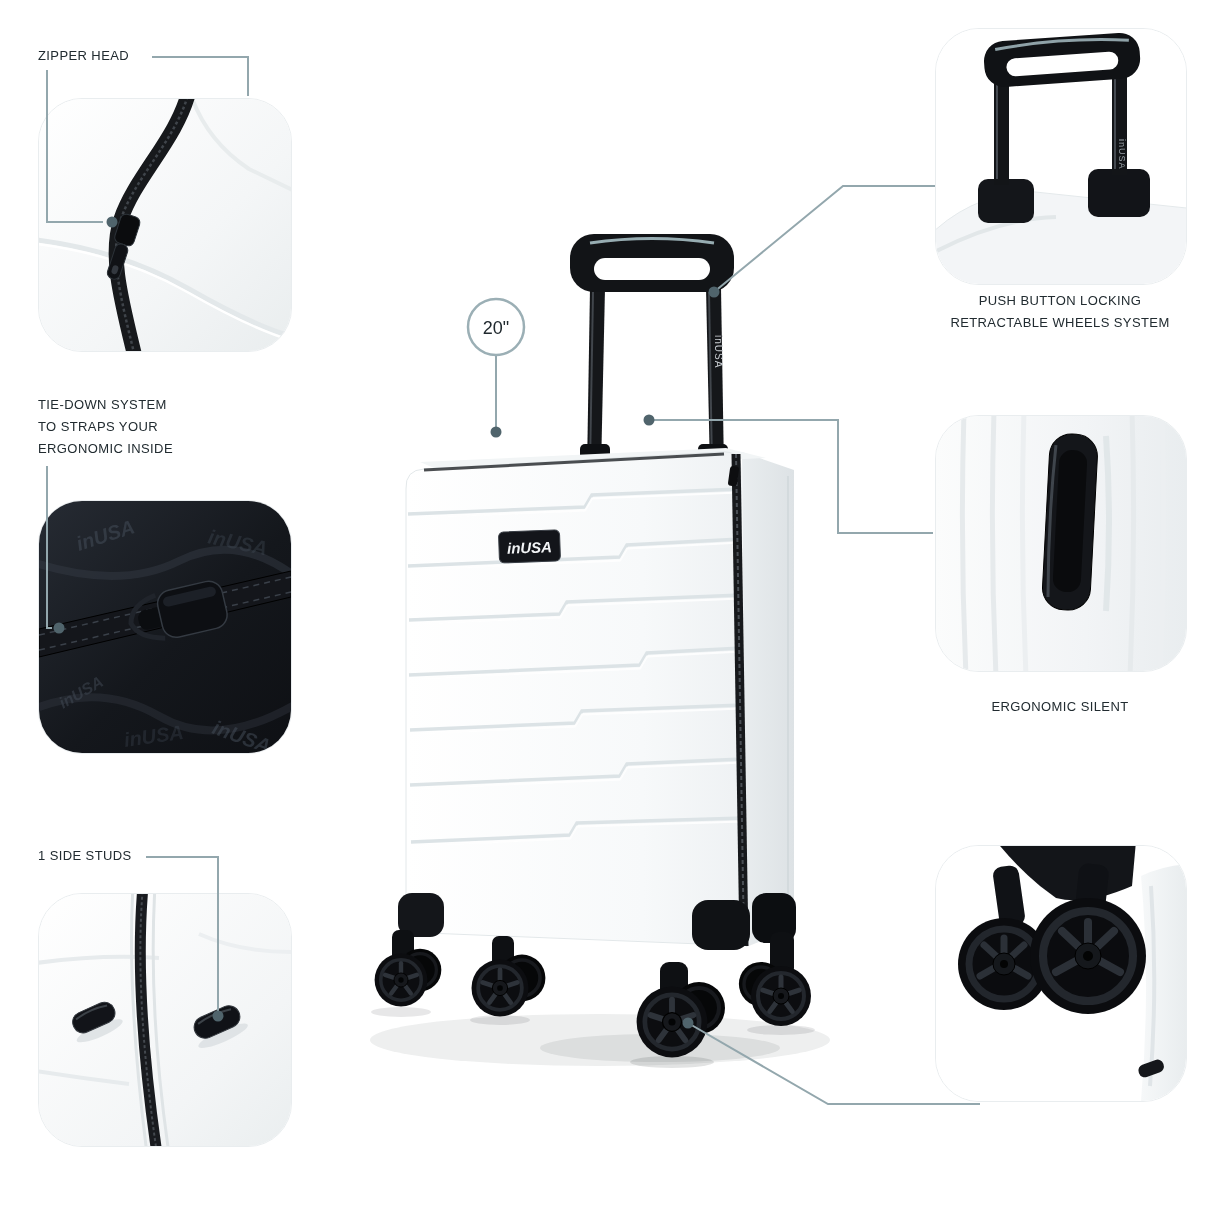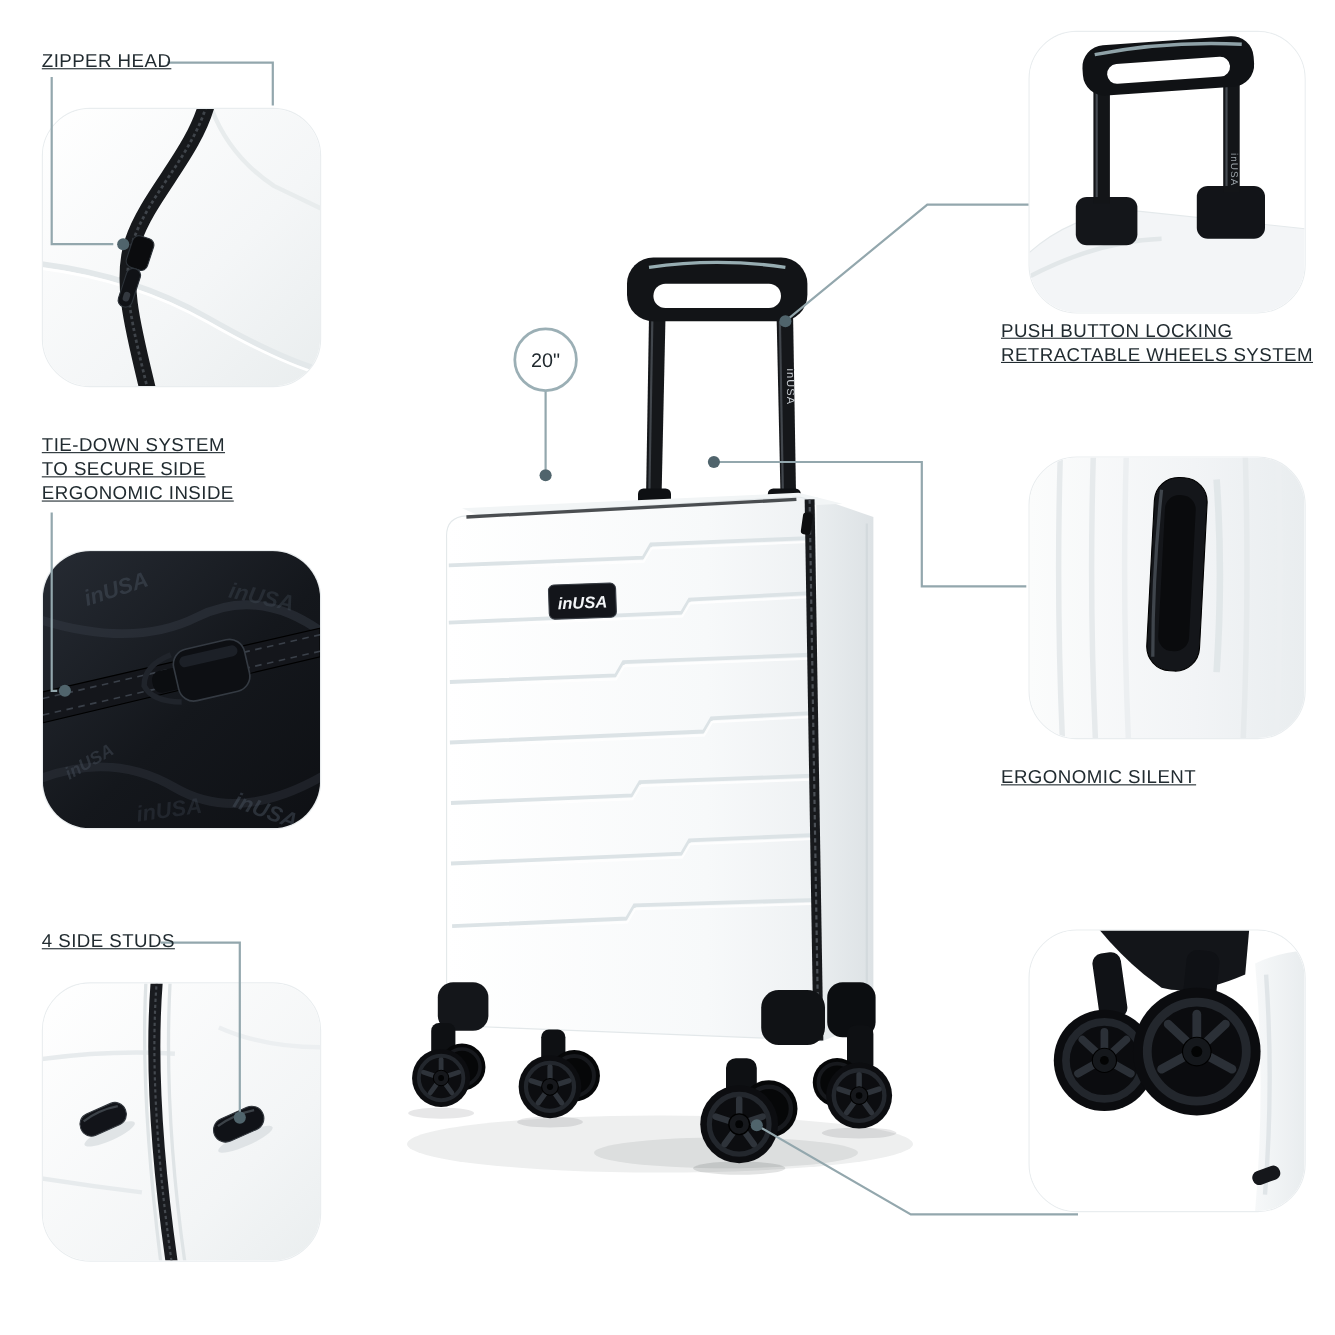"ZIPPER HEAD" .lbl { font-size: 17px -> 13px; text-decoration: underline -> none }
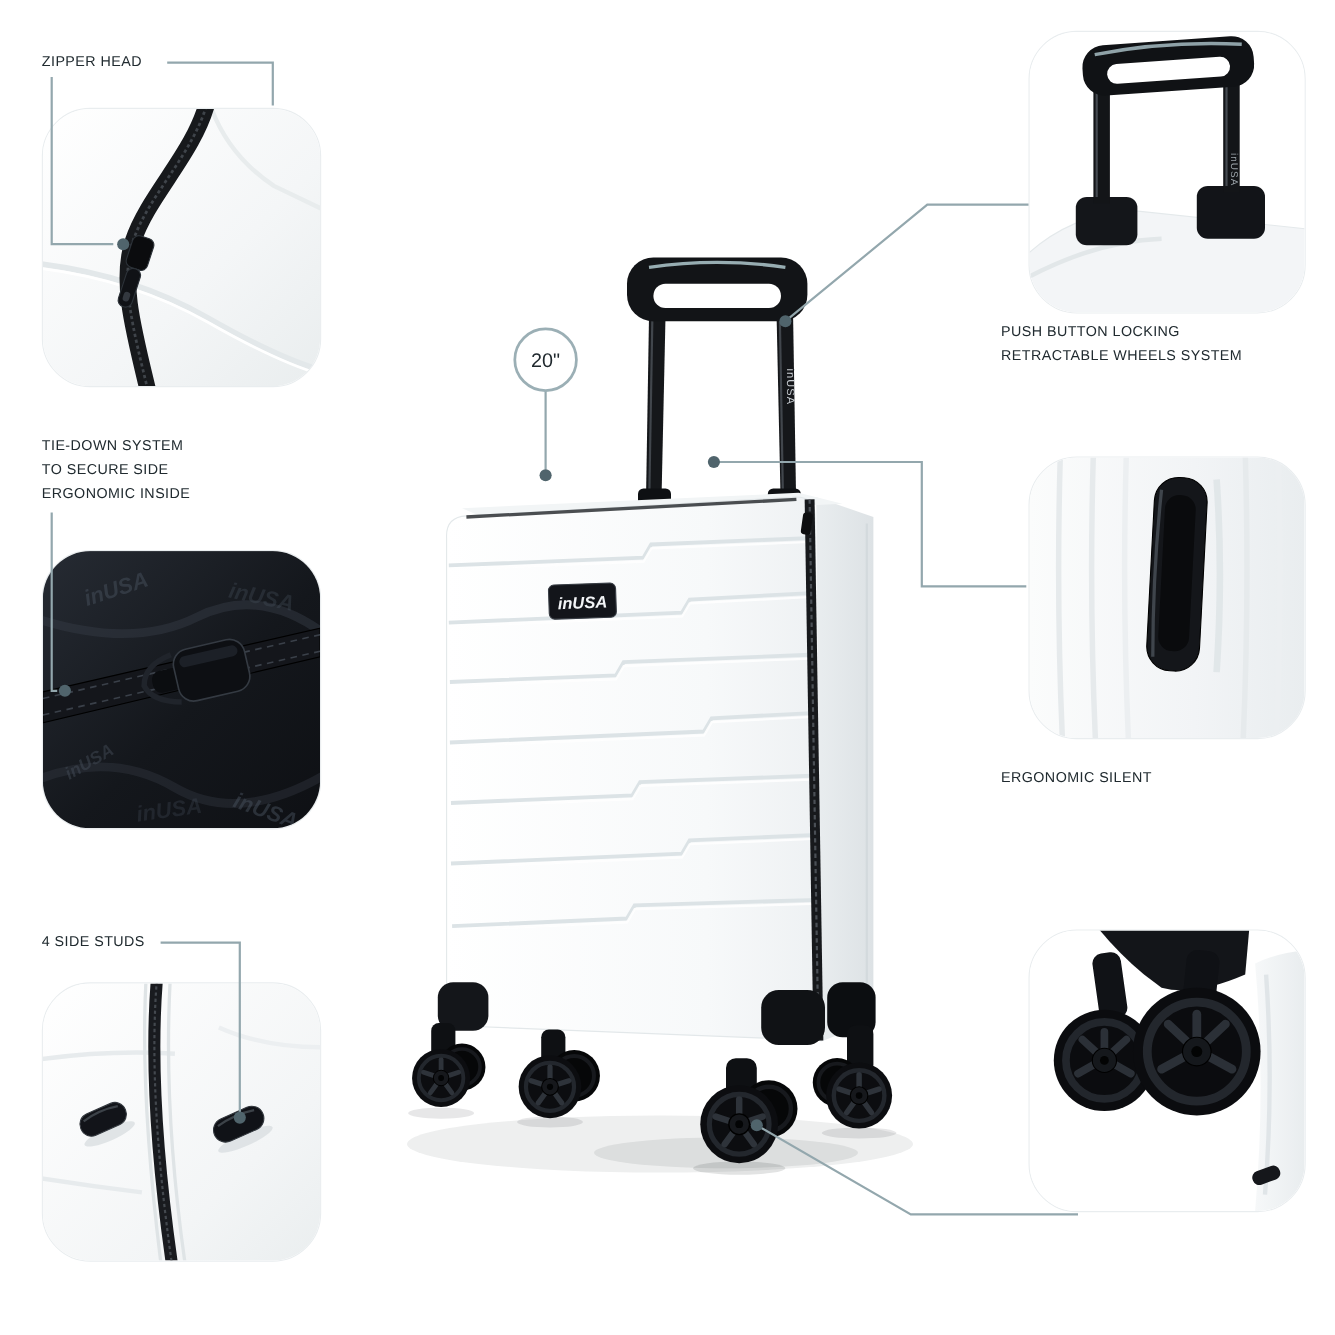"PUSH BUTTON LOCKING" .lbl.center { text-align: left -> center }
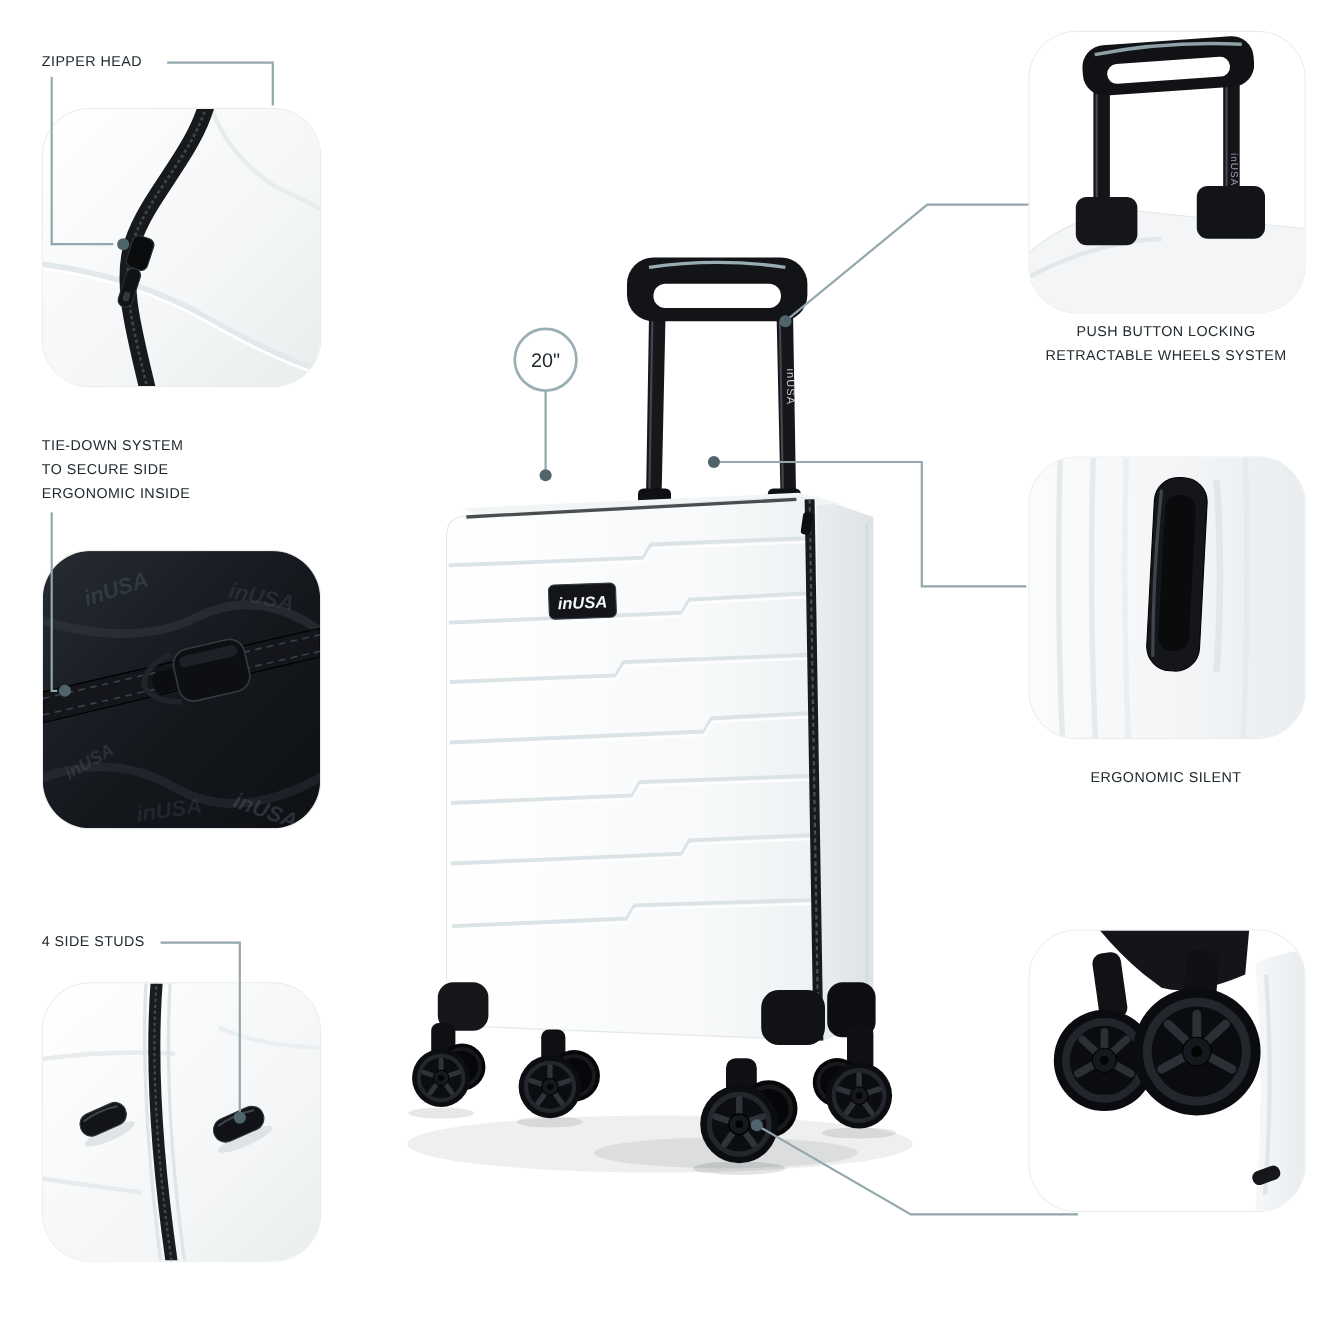"TO SECURE SIDE" div { text: SECURE SIDE -> STRAPS YOUR }
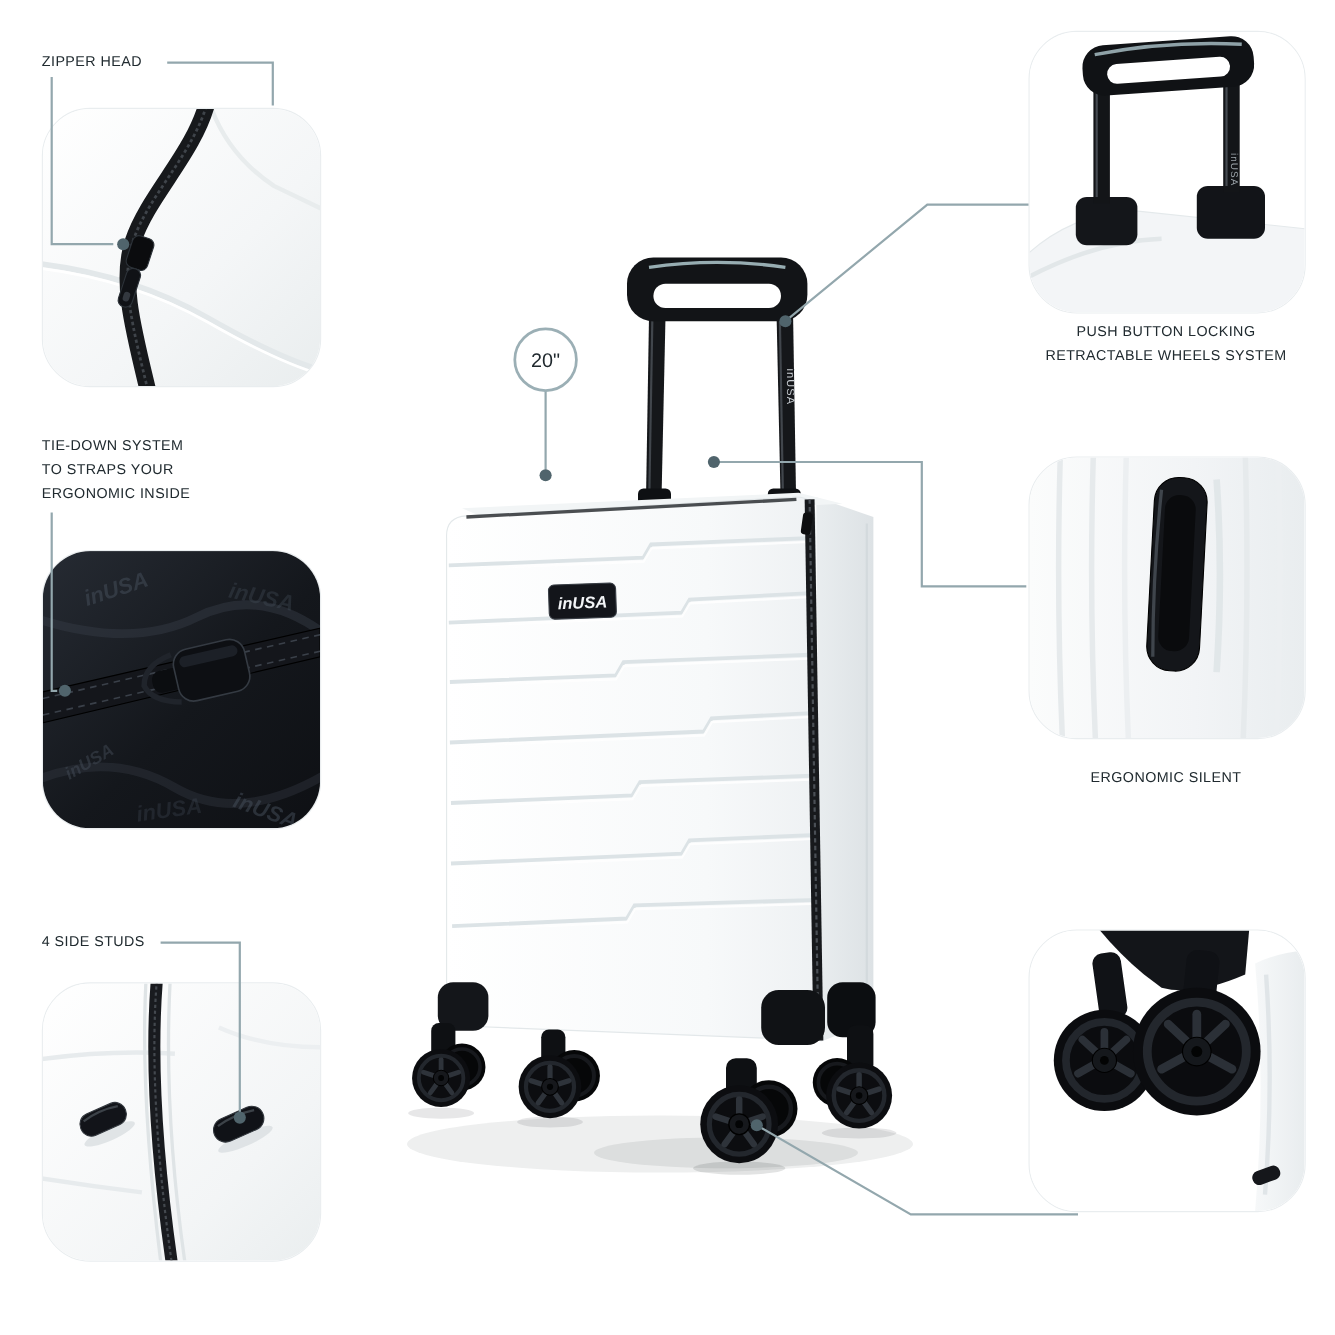"4 SIDE STUDS" div.lbl { text: 4 -> 1 }
